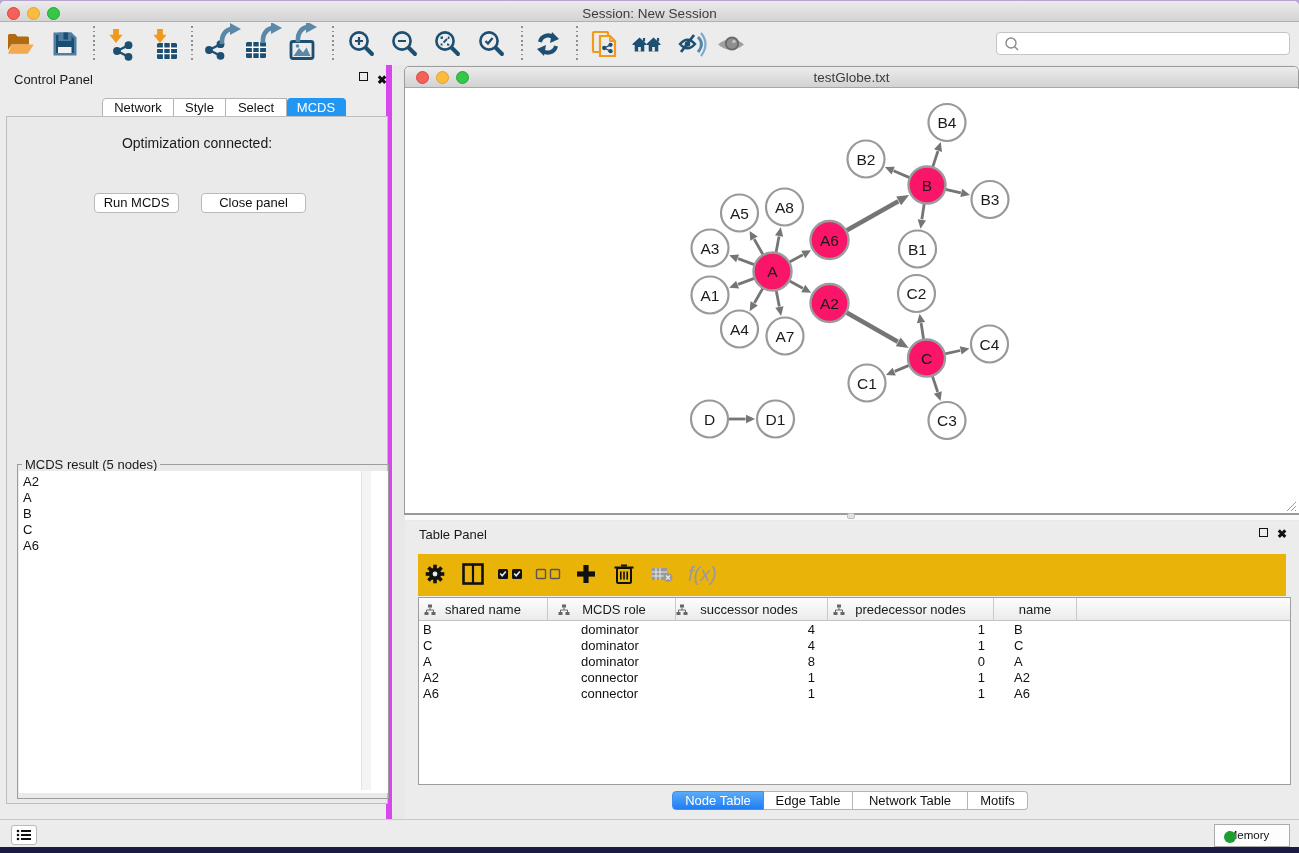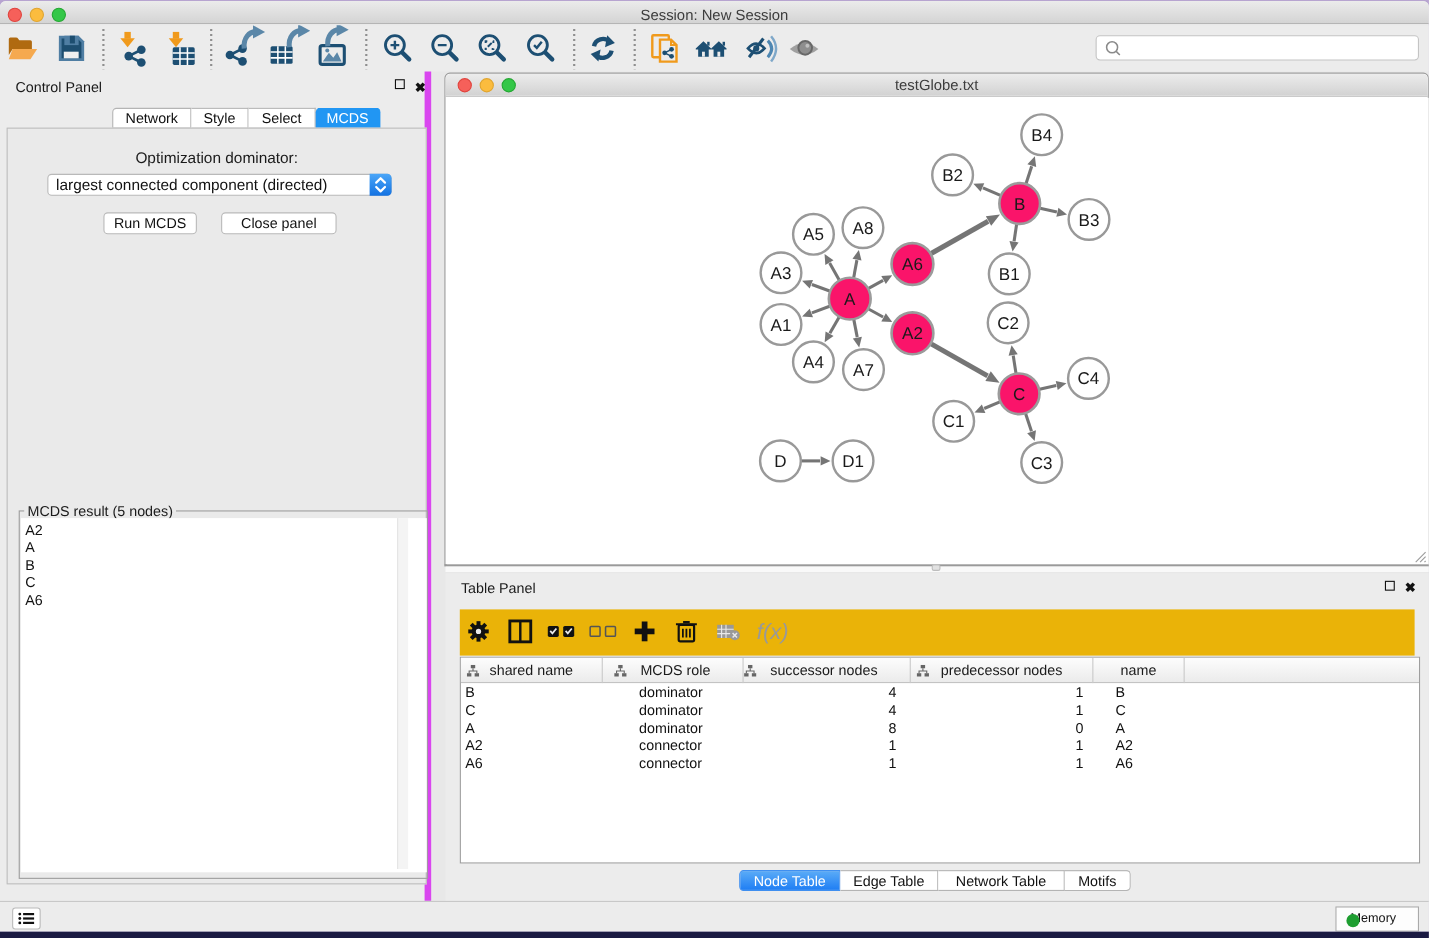"Optimization dominator:" div { text: dominator -> connected }
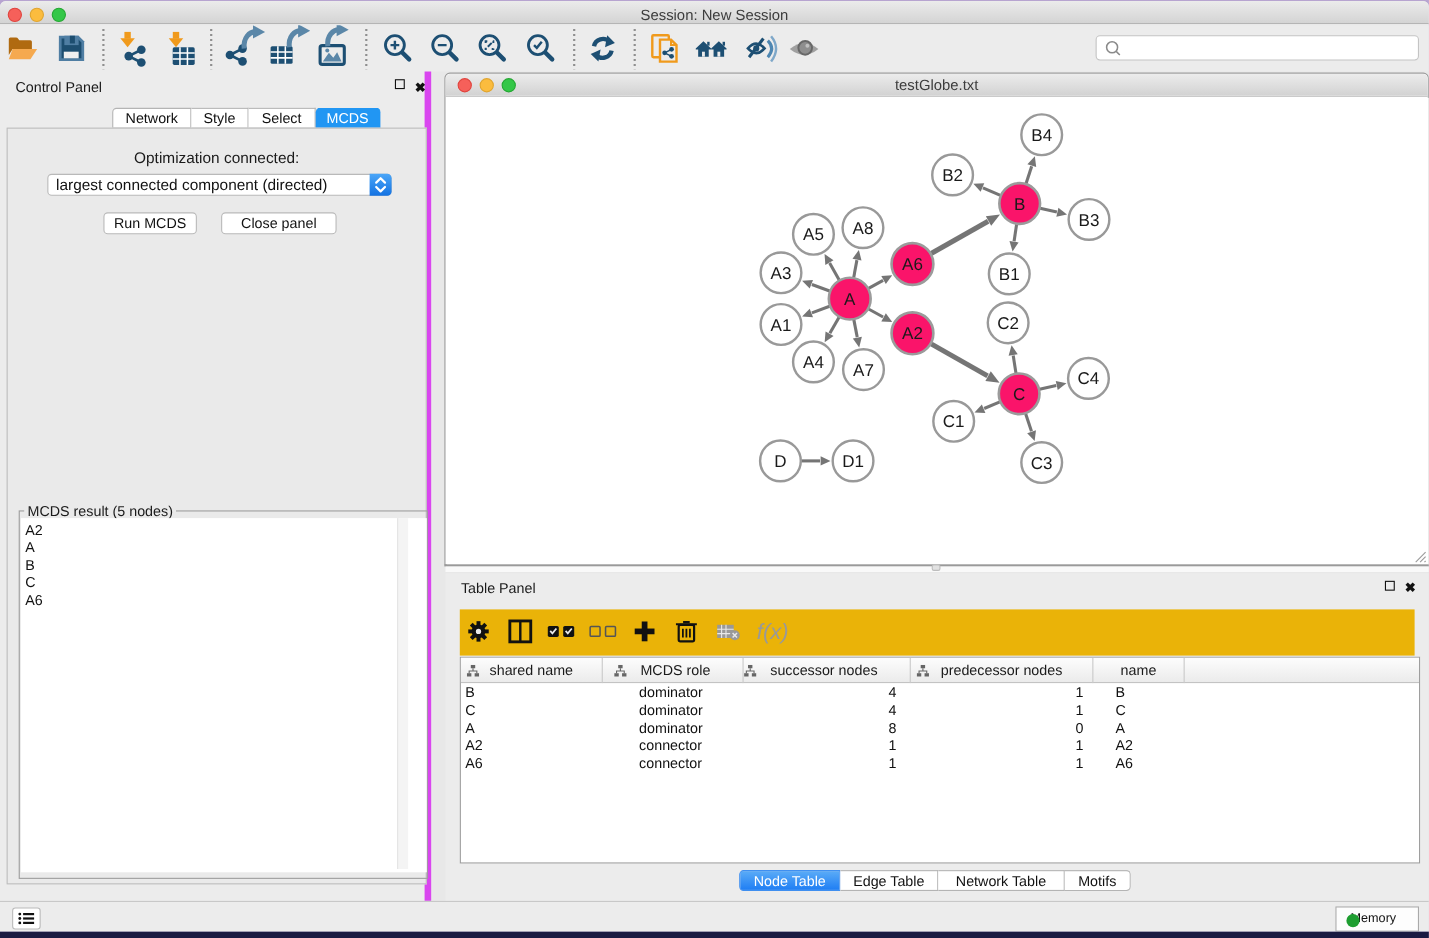"largest connected component (directed)" div { html: <div>largest connected component (directed) <div><svg> <path></path> <path></path> </svg></div> </div> -> none }
